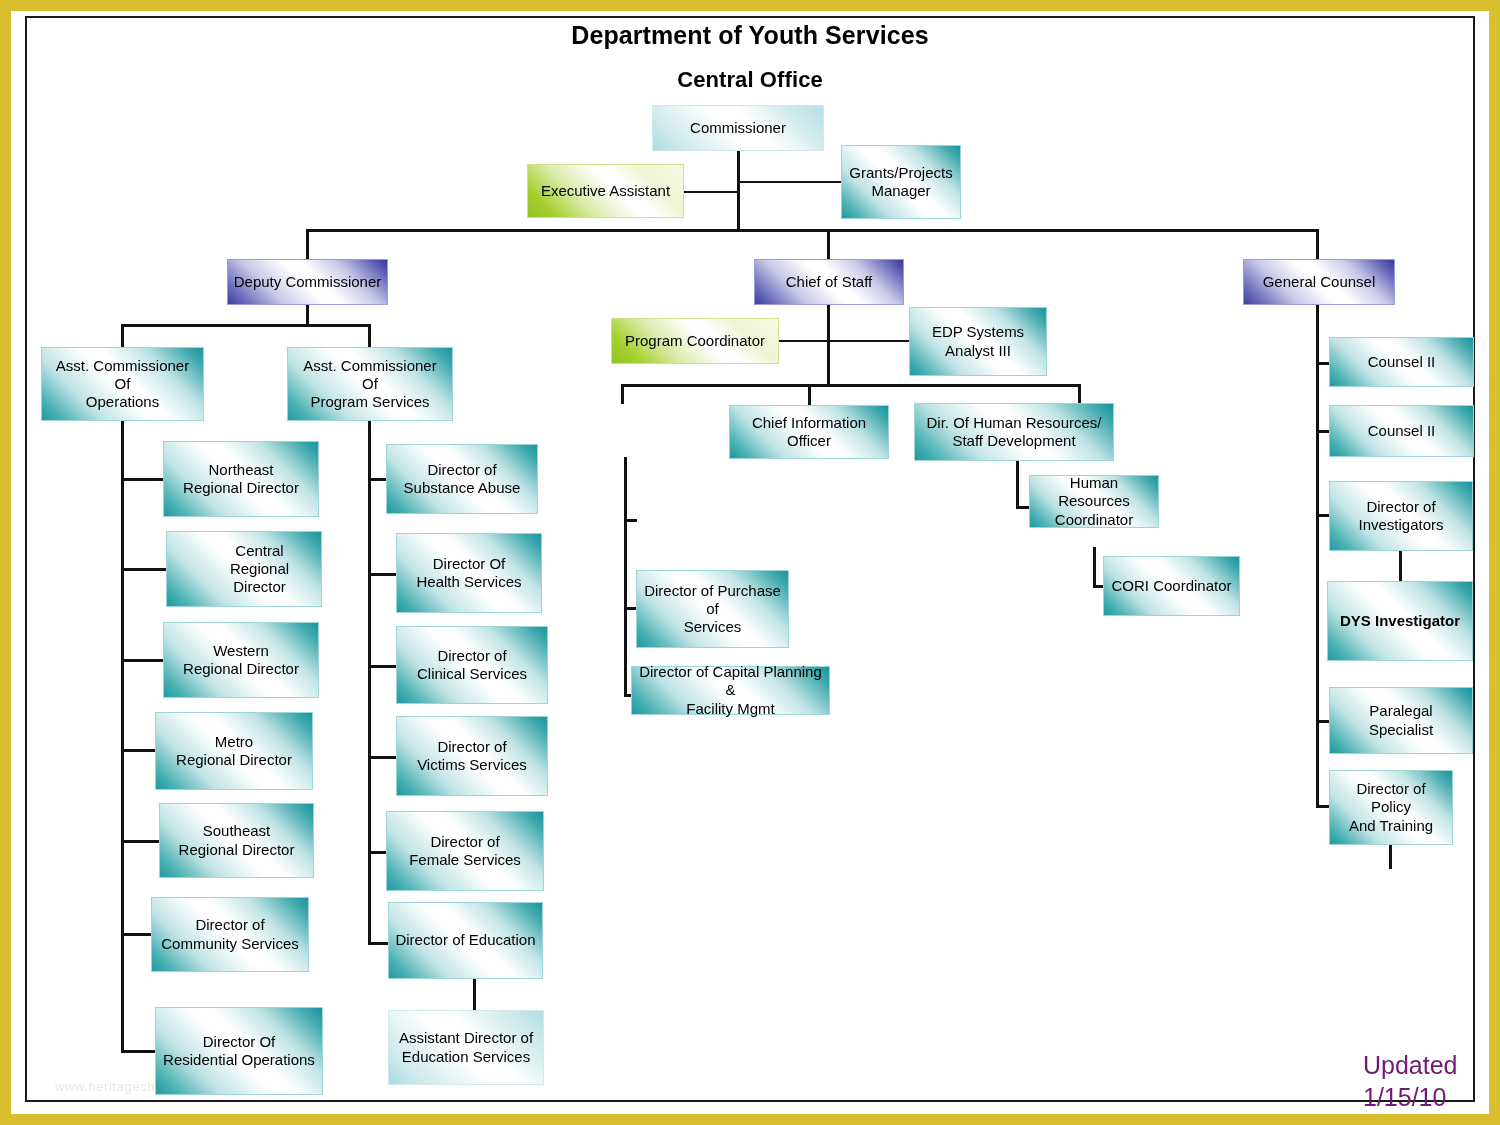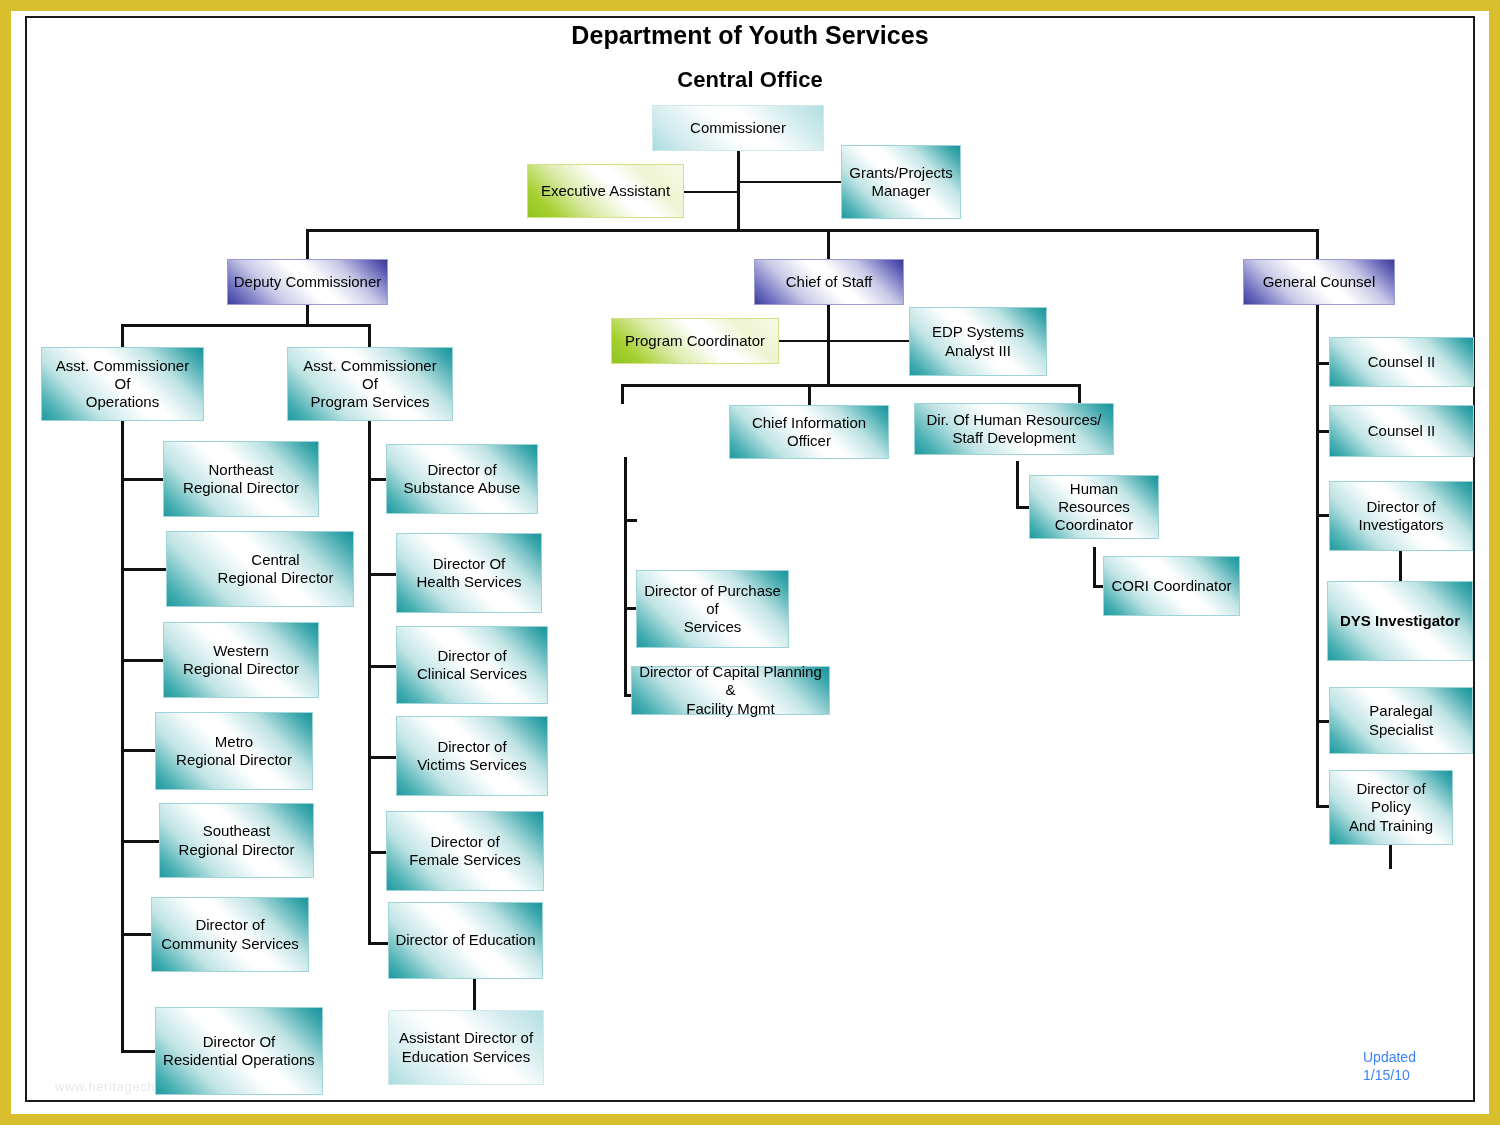"Dir. Of Human Resources/" div.box { height: 52px -> 58px }
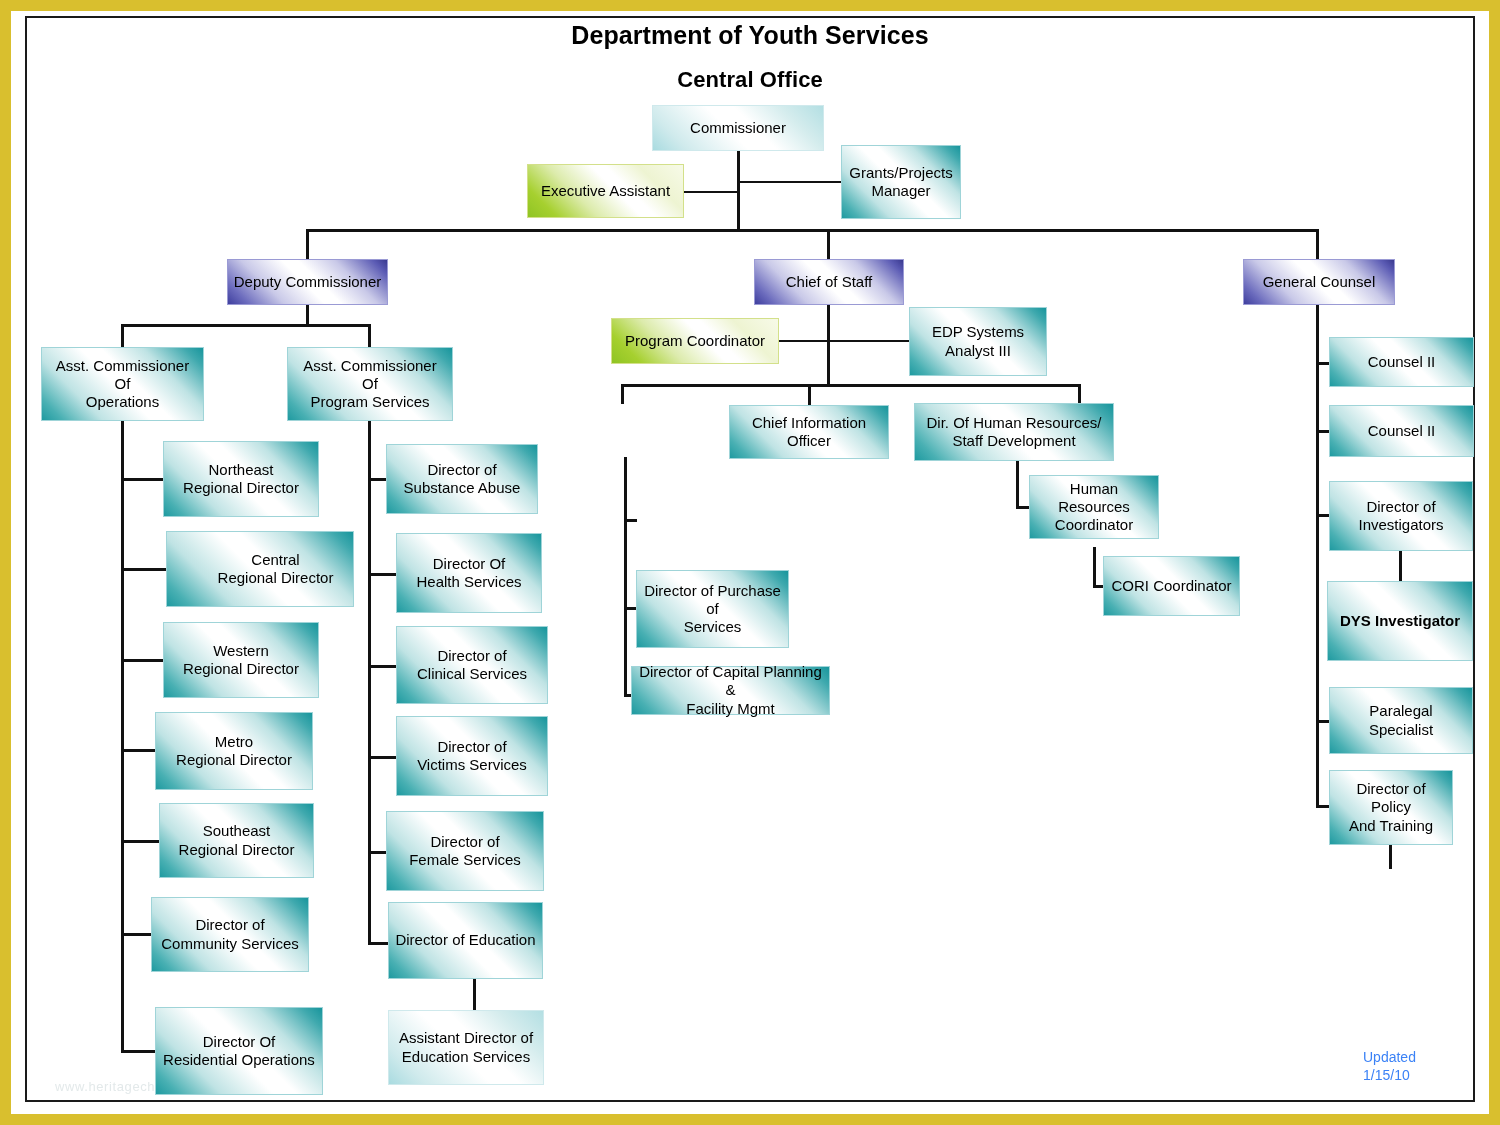"Human Resources" div.box { height: 64px -> 53px }
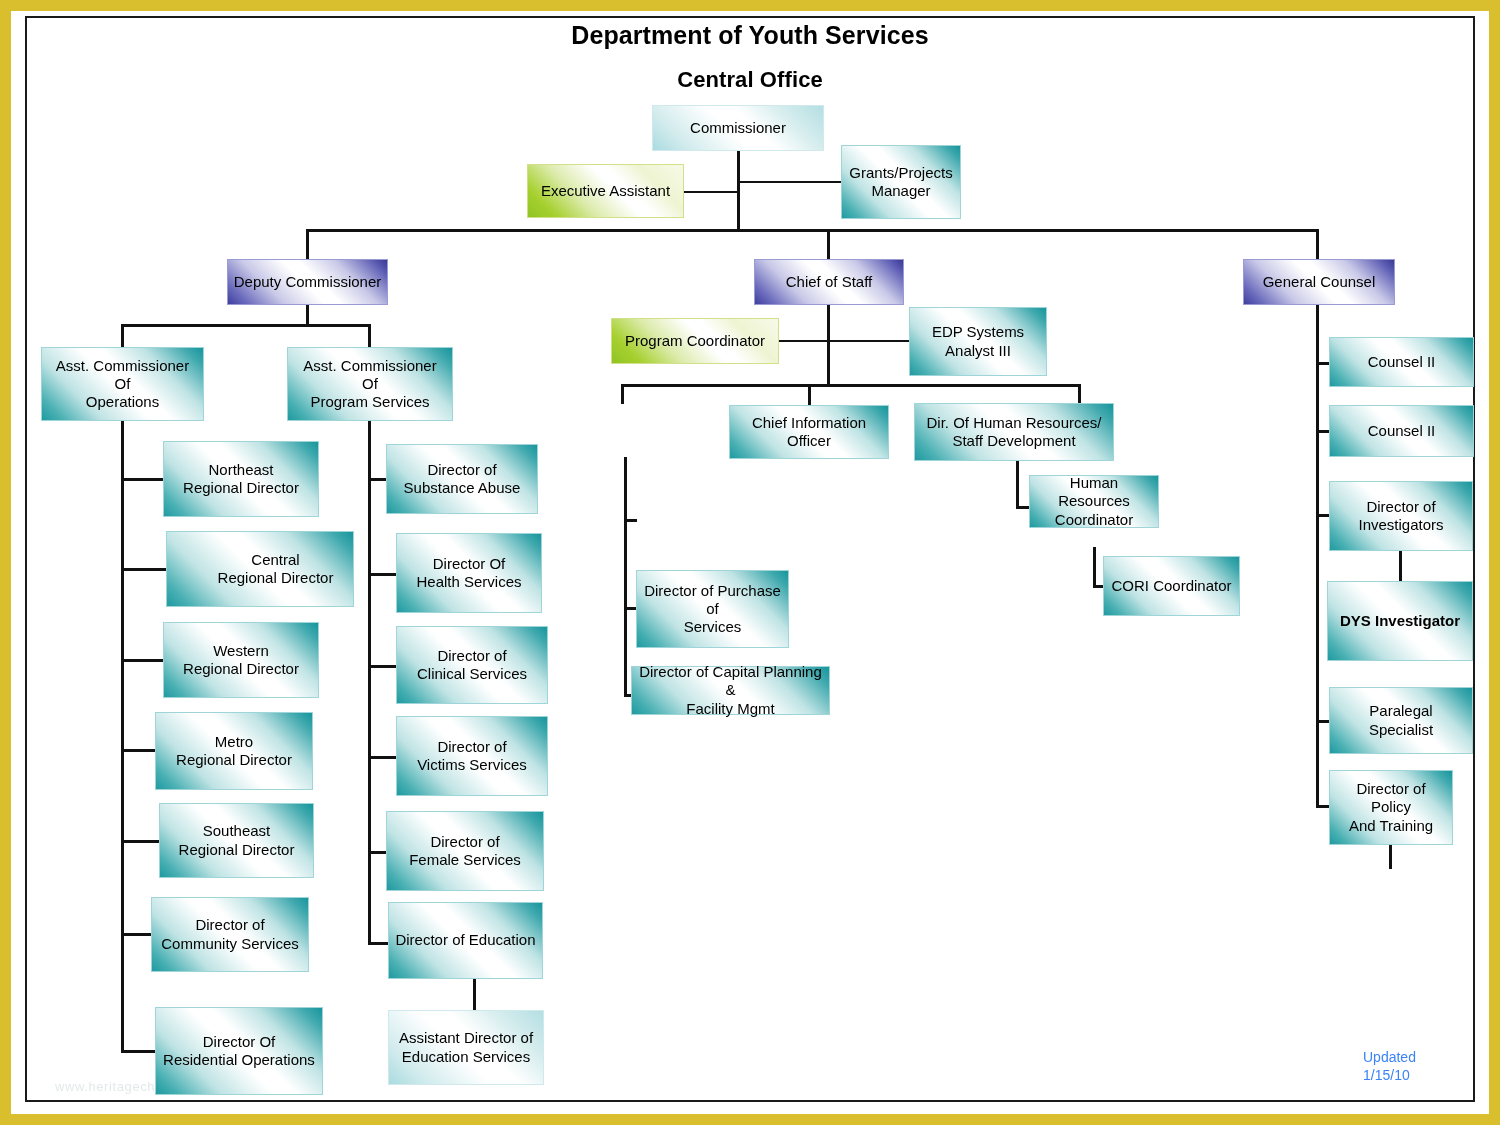"Central" div.box { width: 188px -> 156px }
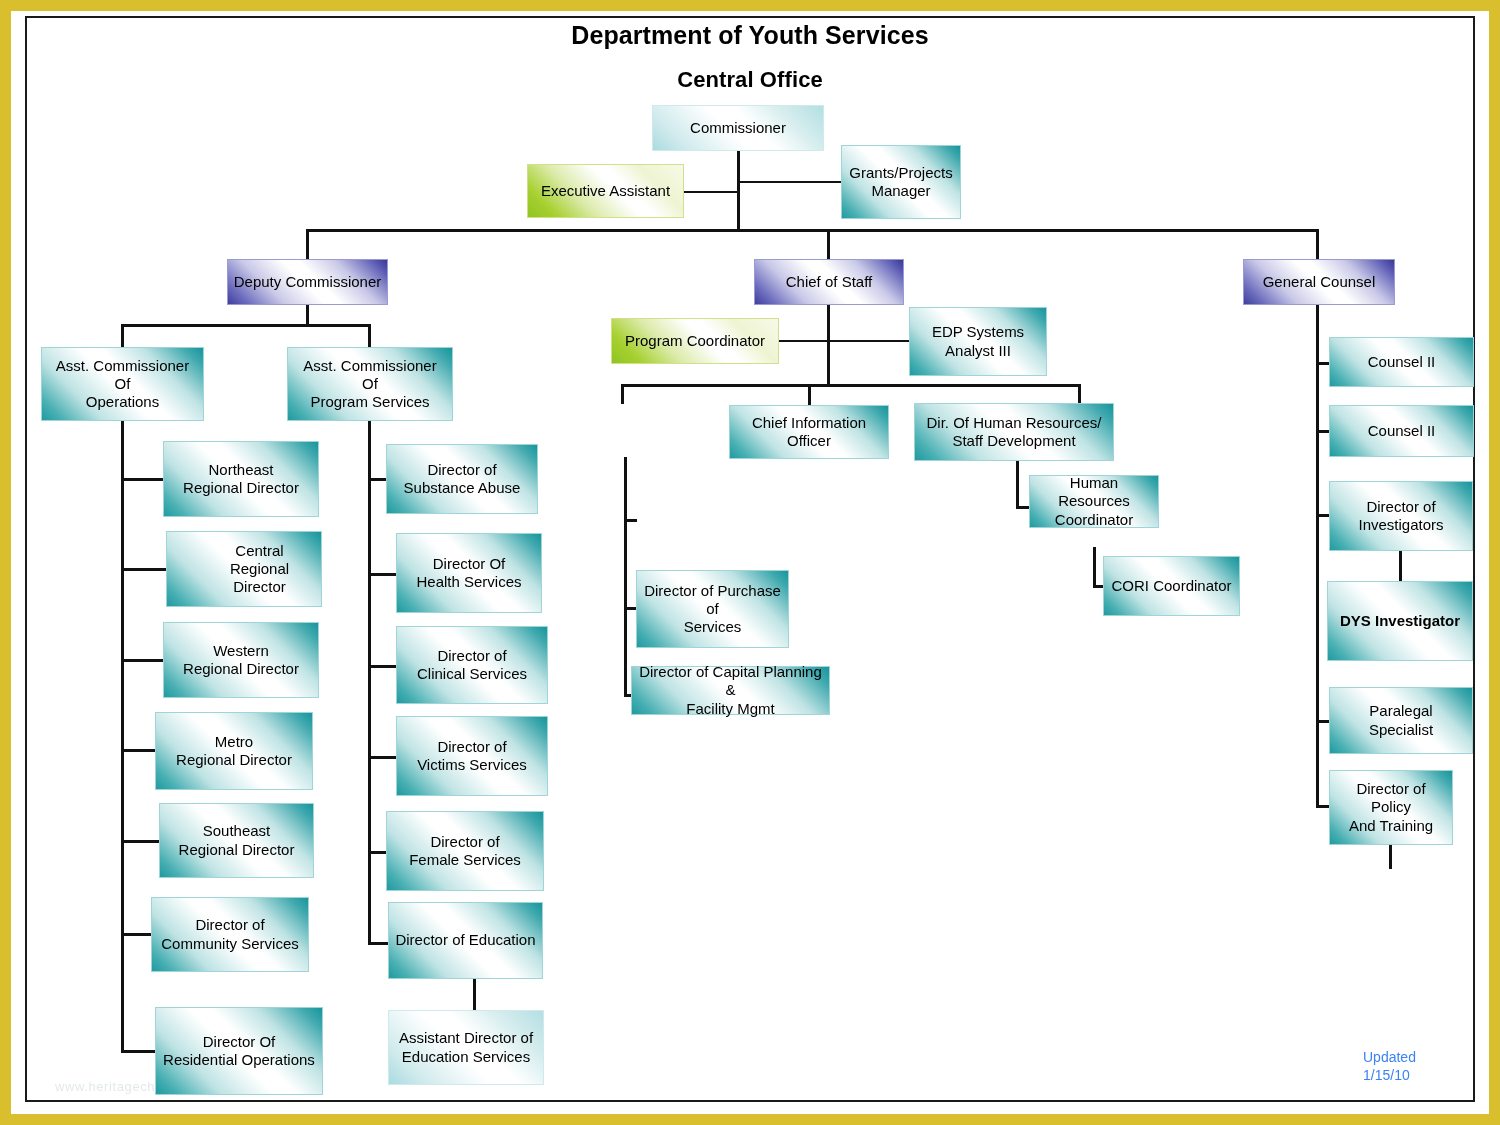"Updated" #updated { color: #3b82f6 -> #701a75; font-size: 14px -> 25px }
